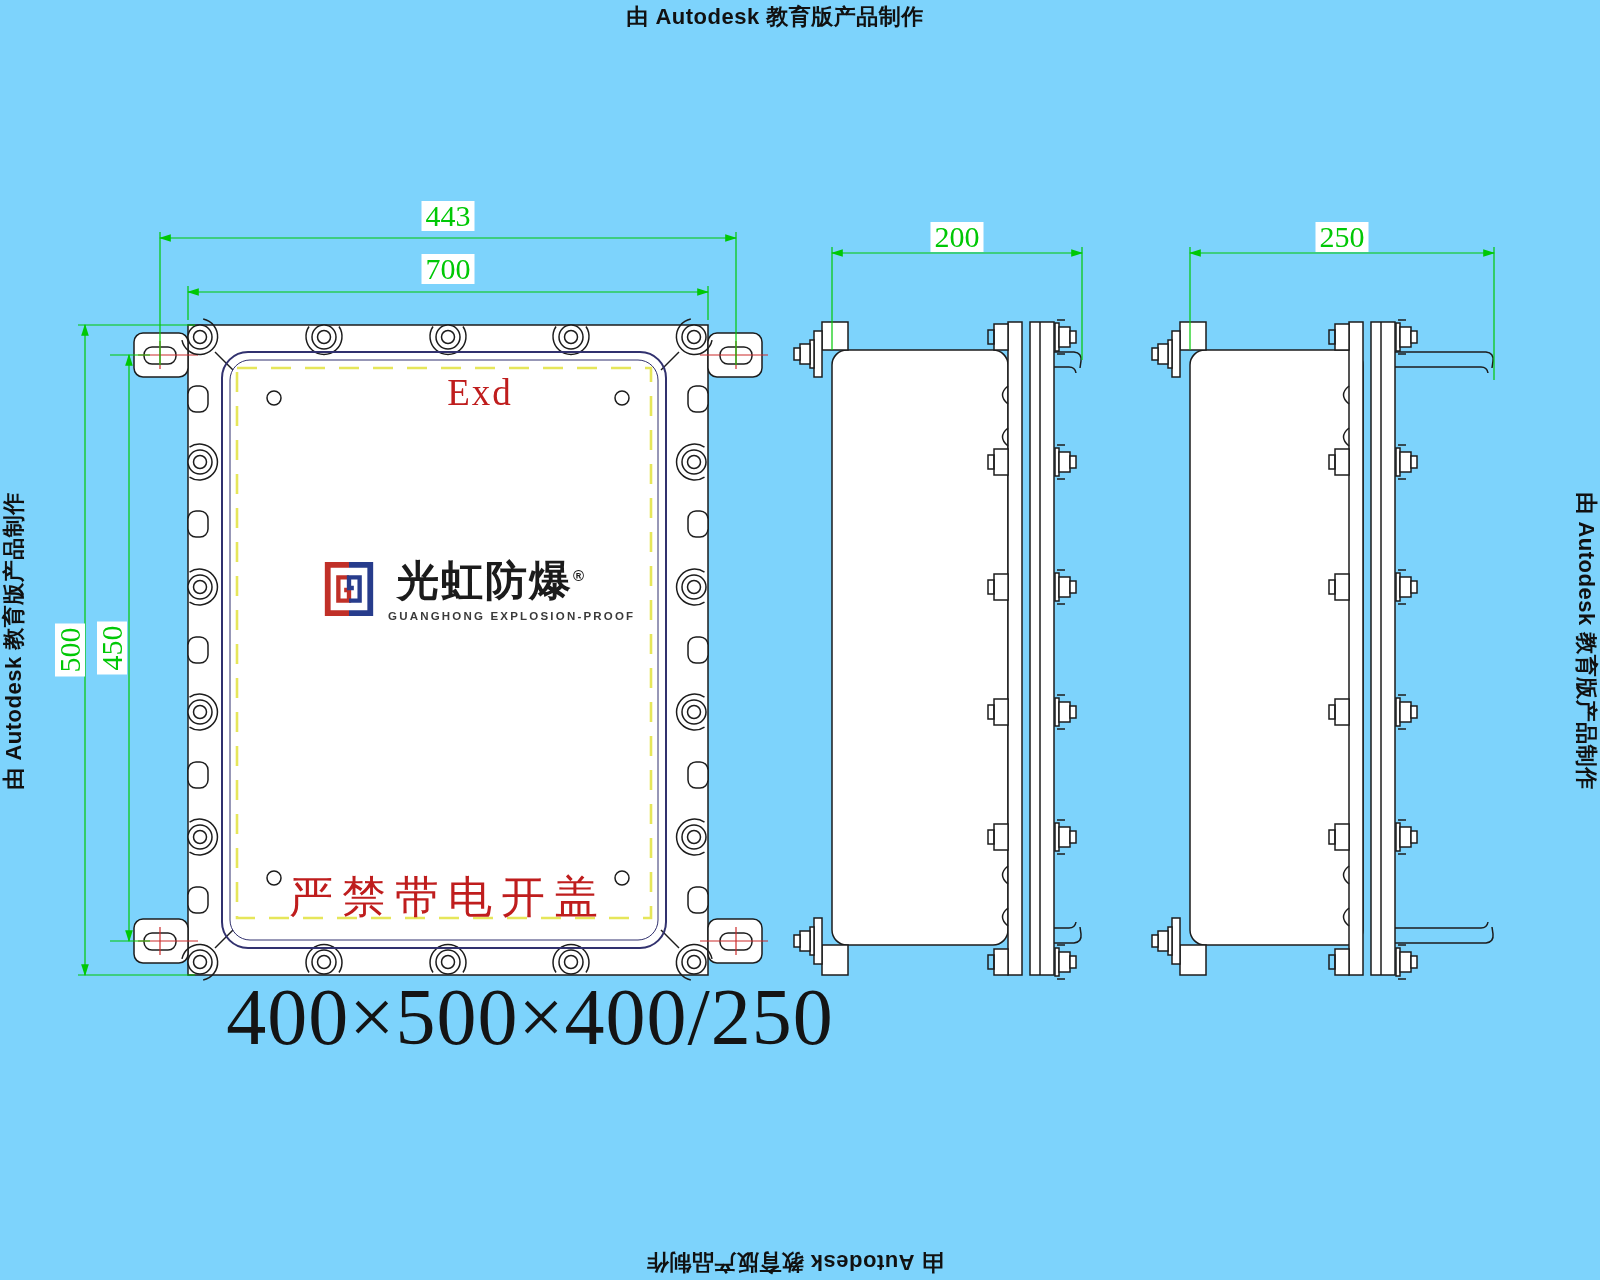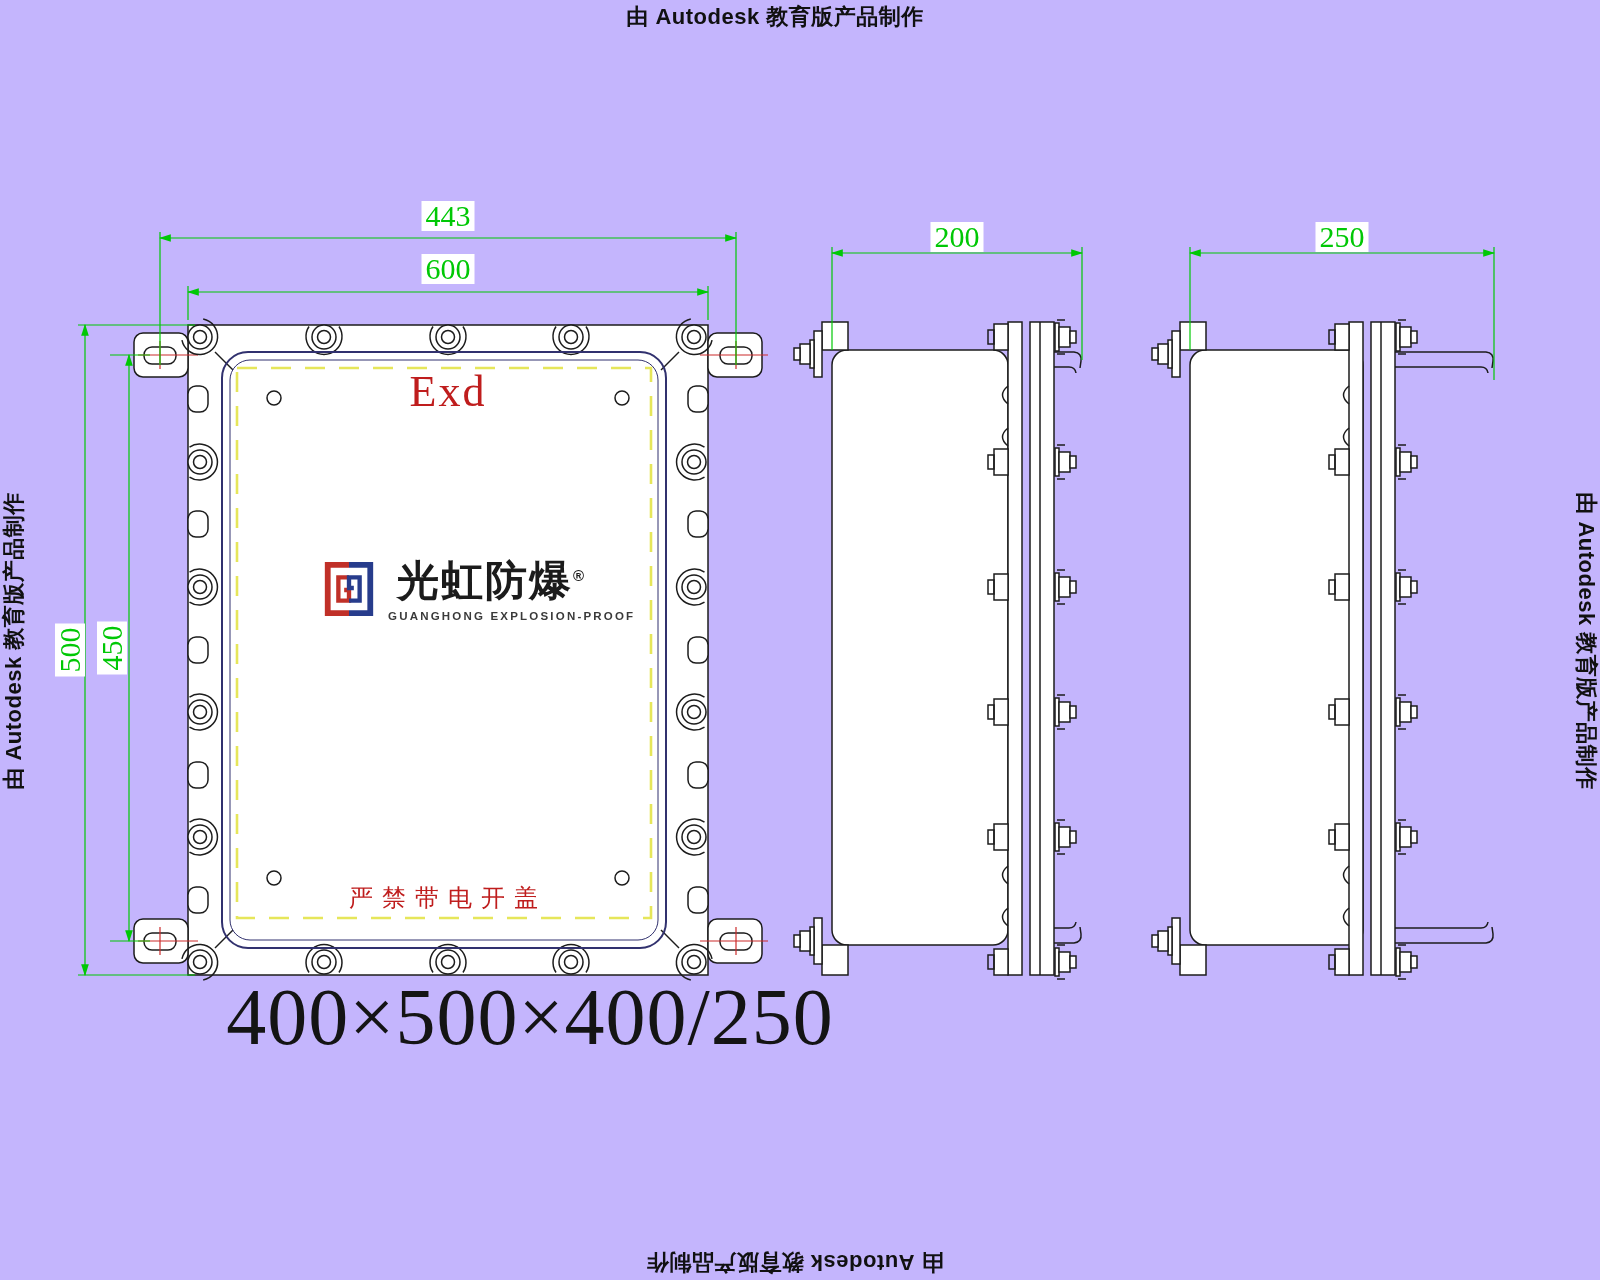"由 Autodesk 教育版产品制作" #canvas { background: #c4b5fd -> #7dd3fc }
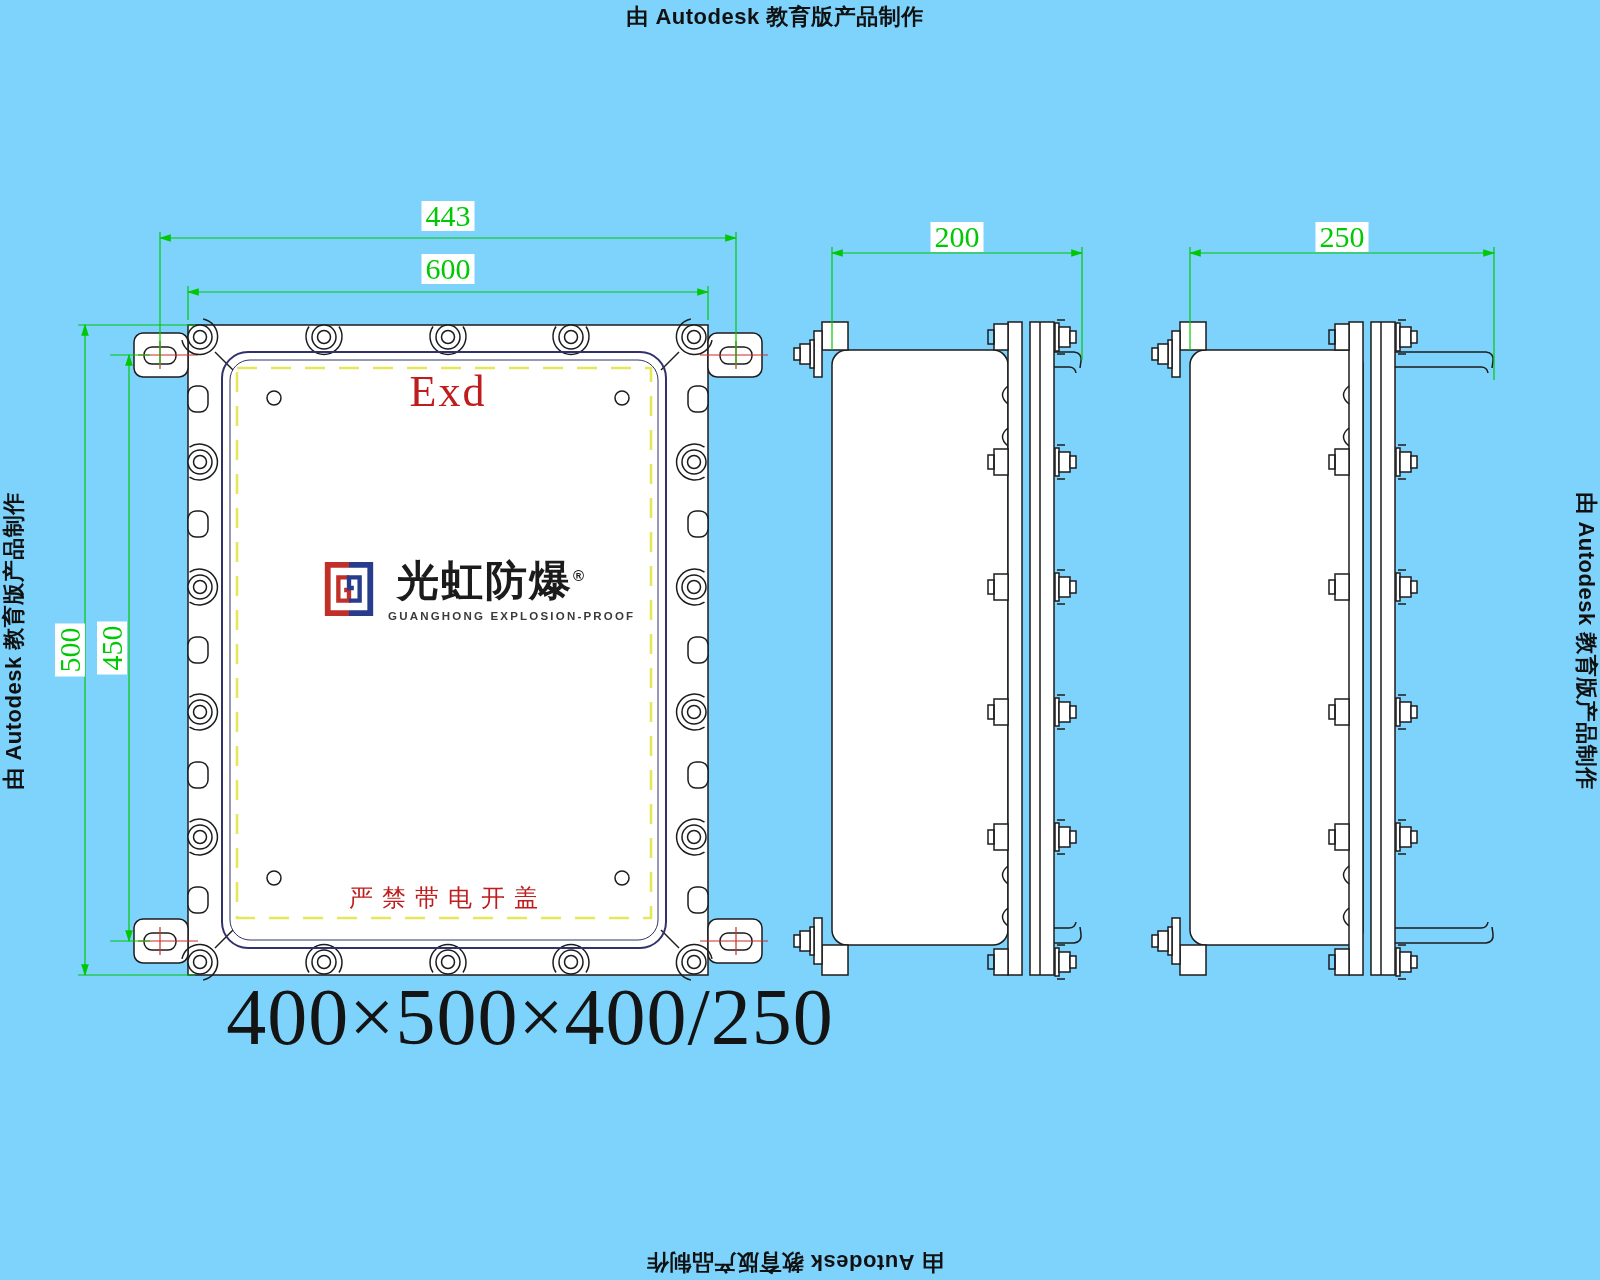"600" div.dim { text: 600 -> 700 }
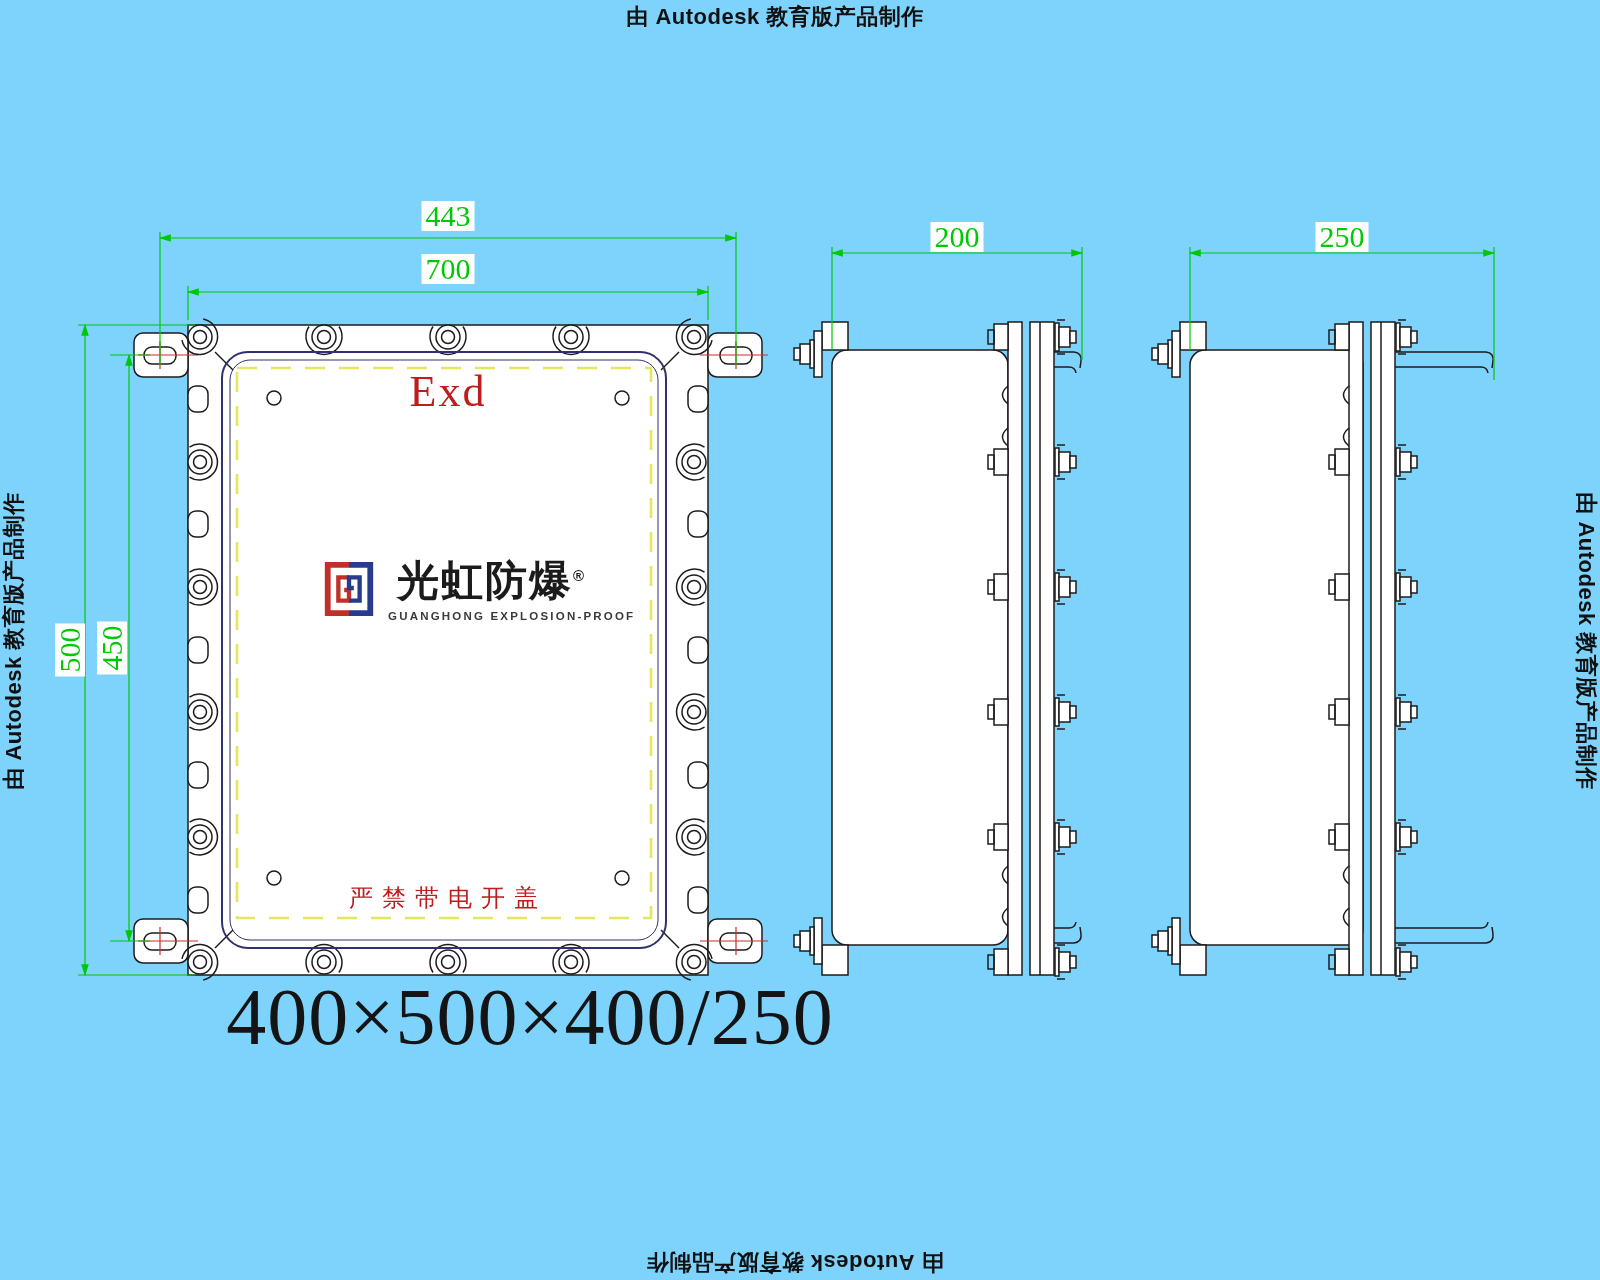"Exd" .mark-exd { font-size: 44px -> 37px; margin-left: none -> 32px }
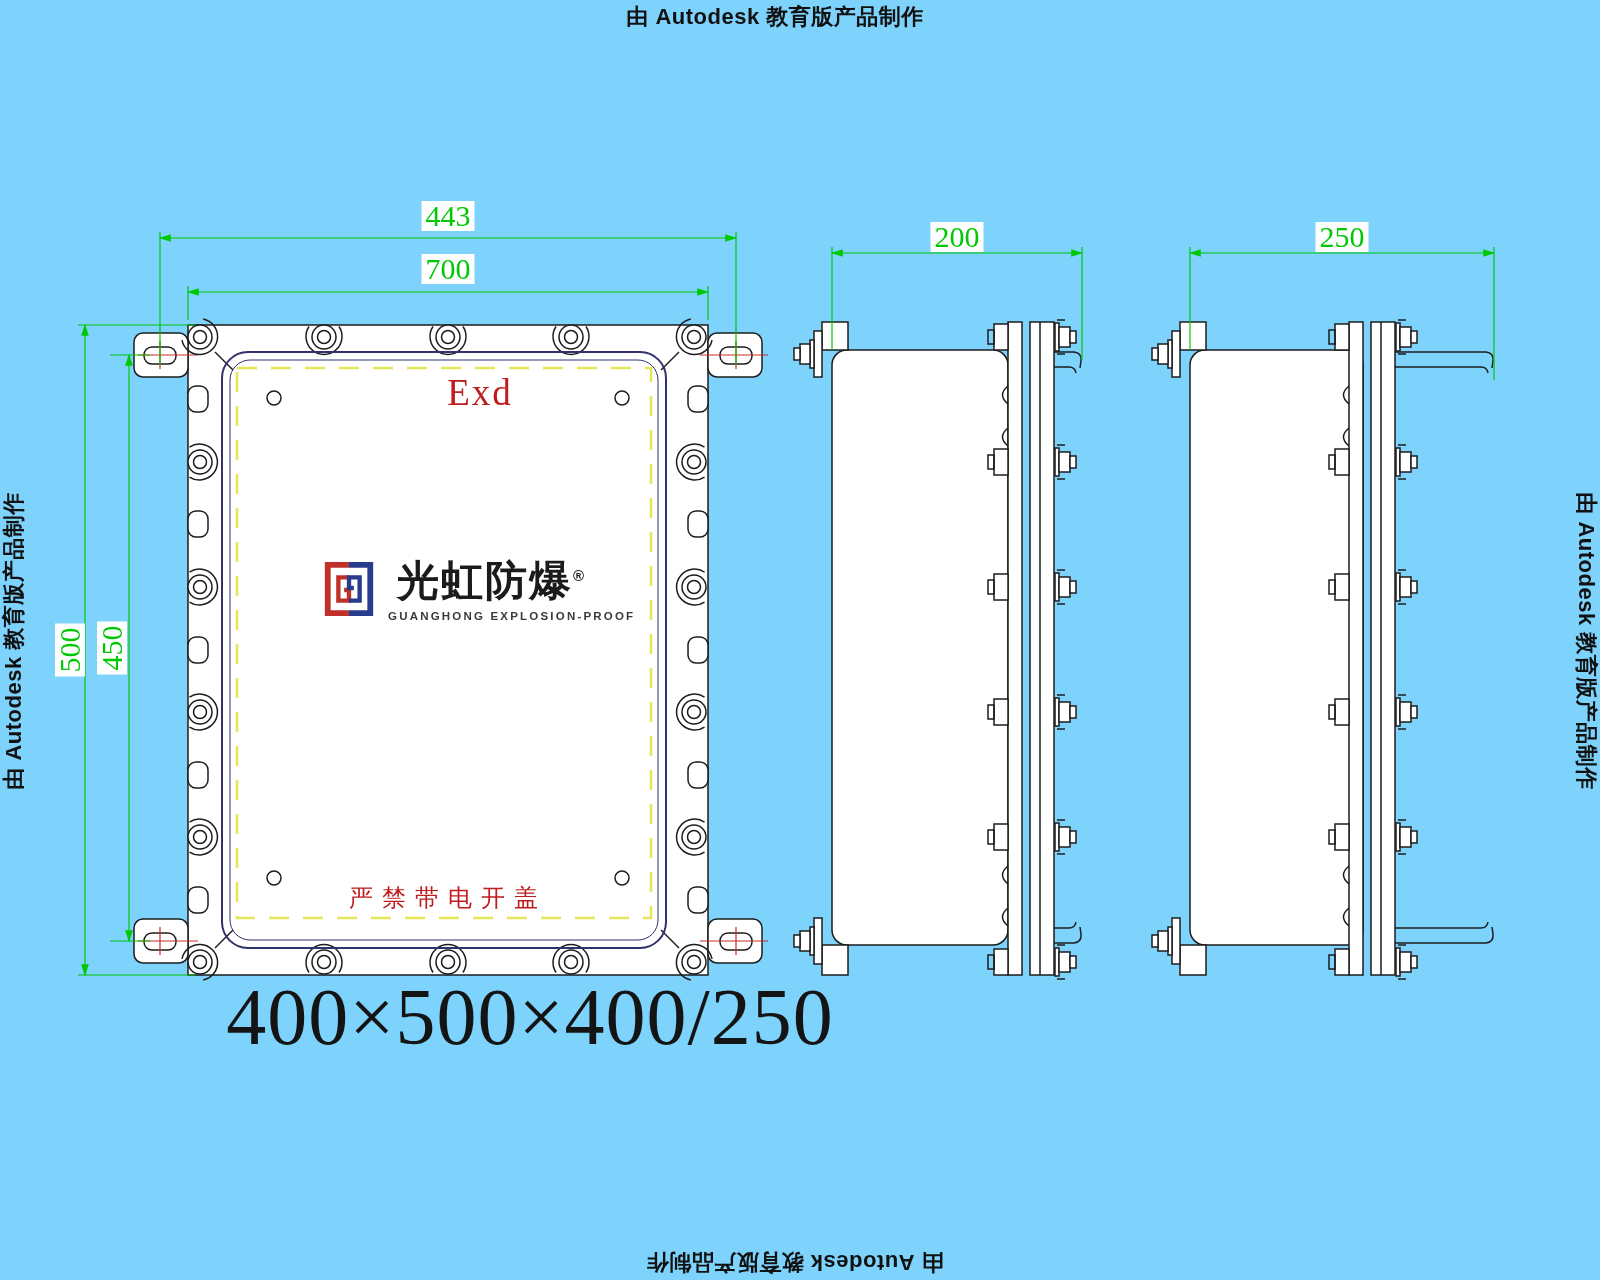"严禁带电开盖" .mark-warning { font-size: 24px -> 44px }
